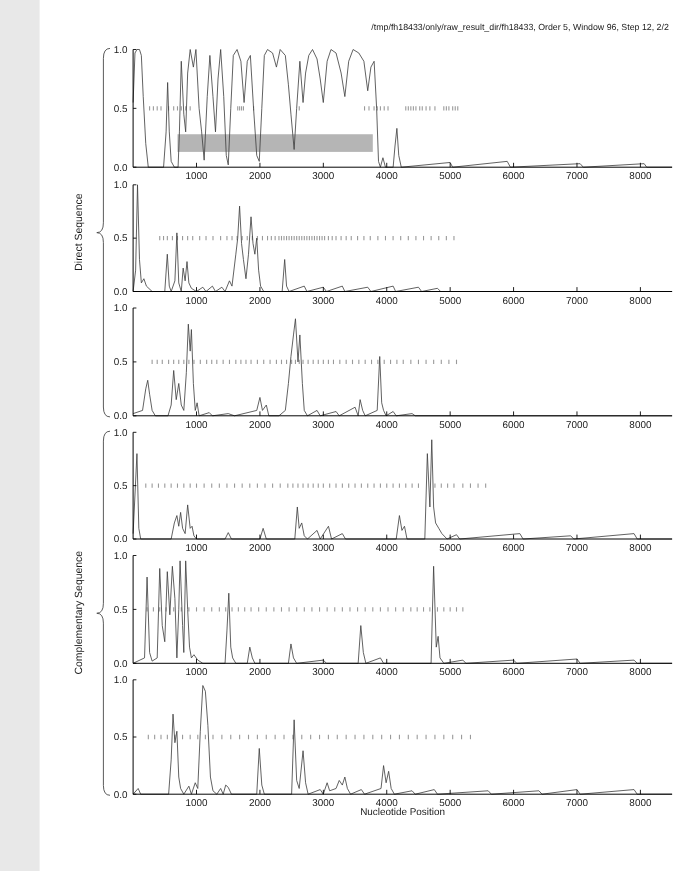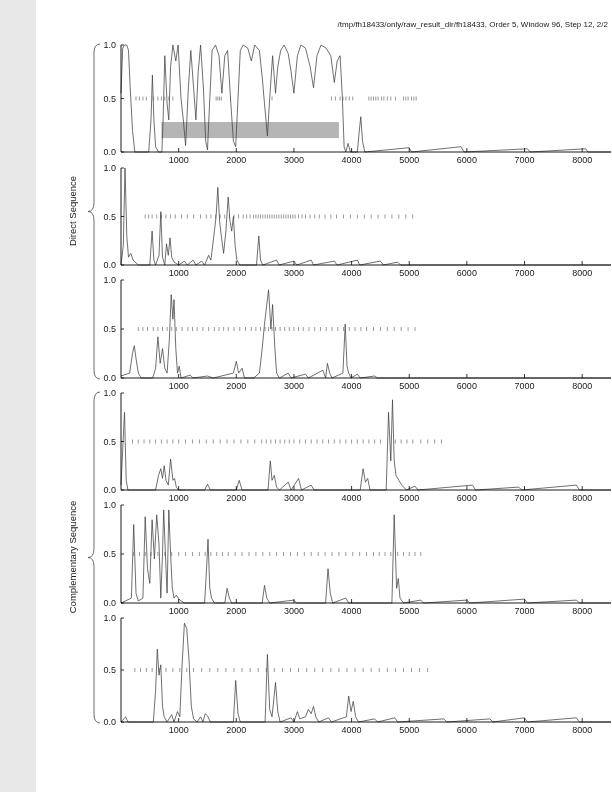"Nucleotide Position" div.x-axis-title { html: none -> <div>Nucleotide Position</div> }
